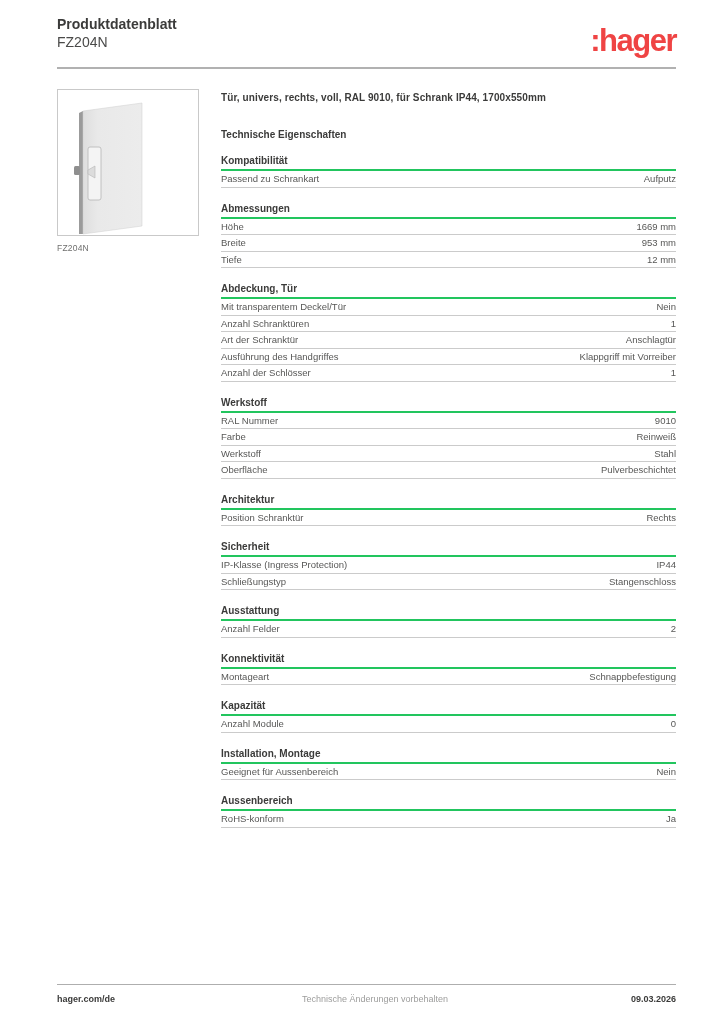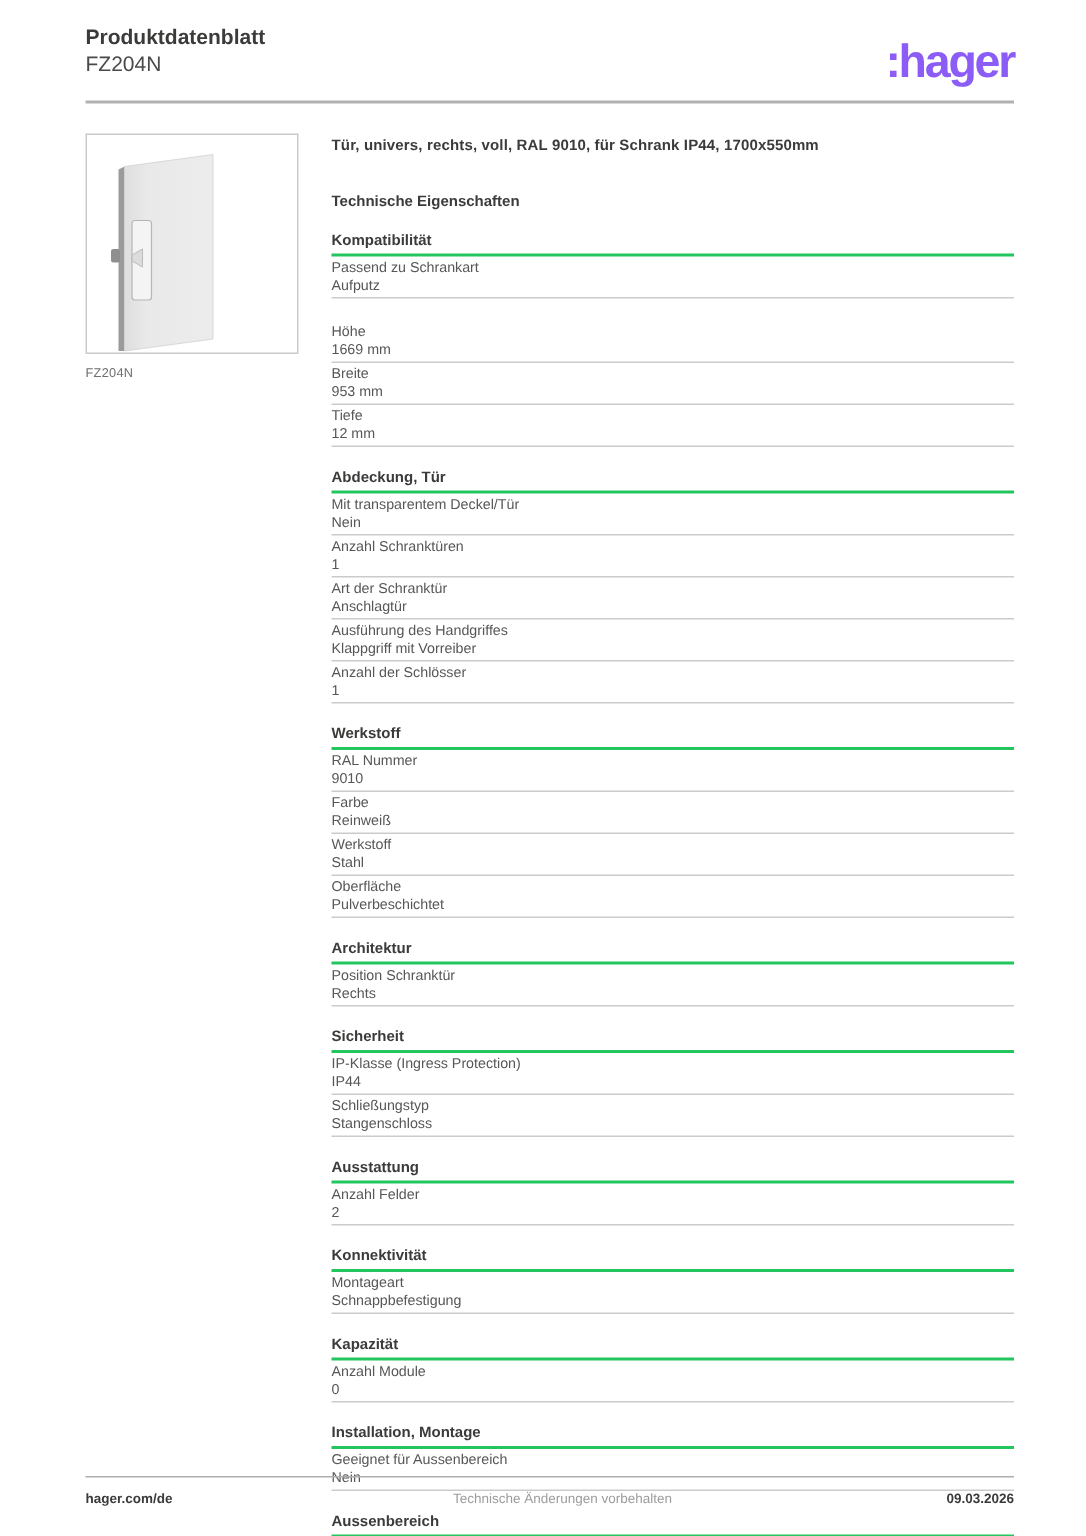":hager" .brand-logo { color: #8b5cf6 -> #ef4444 }
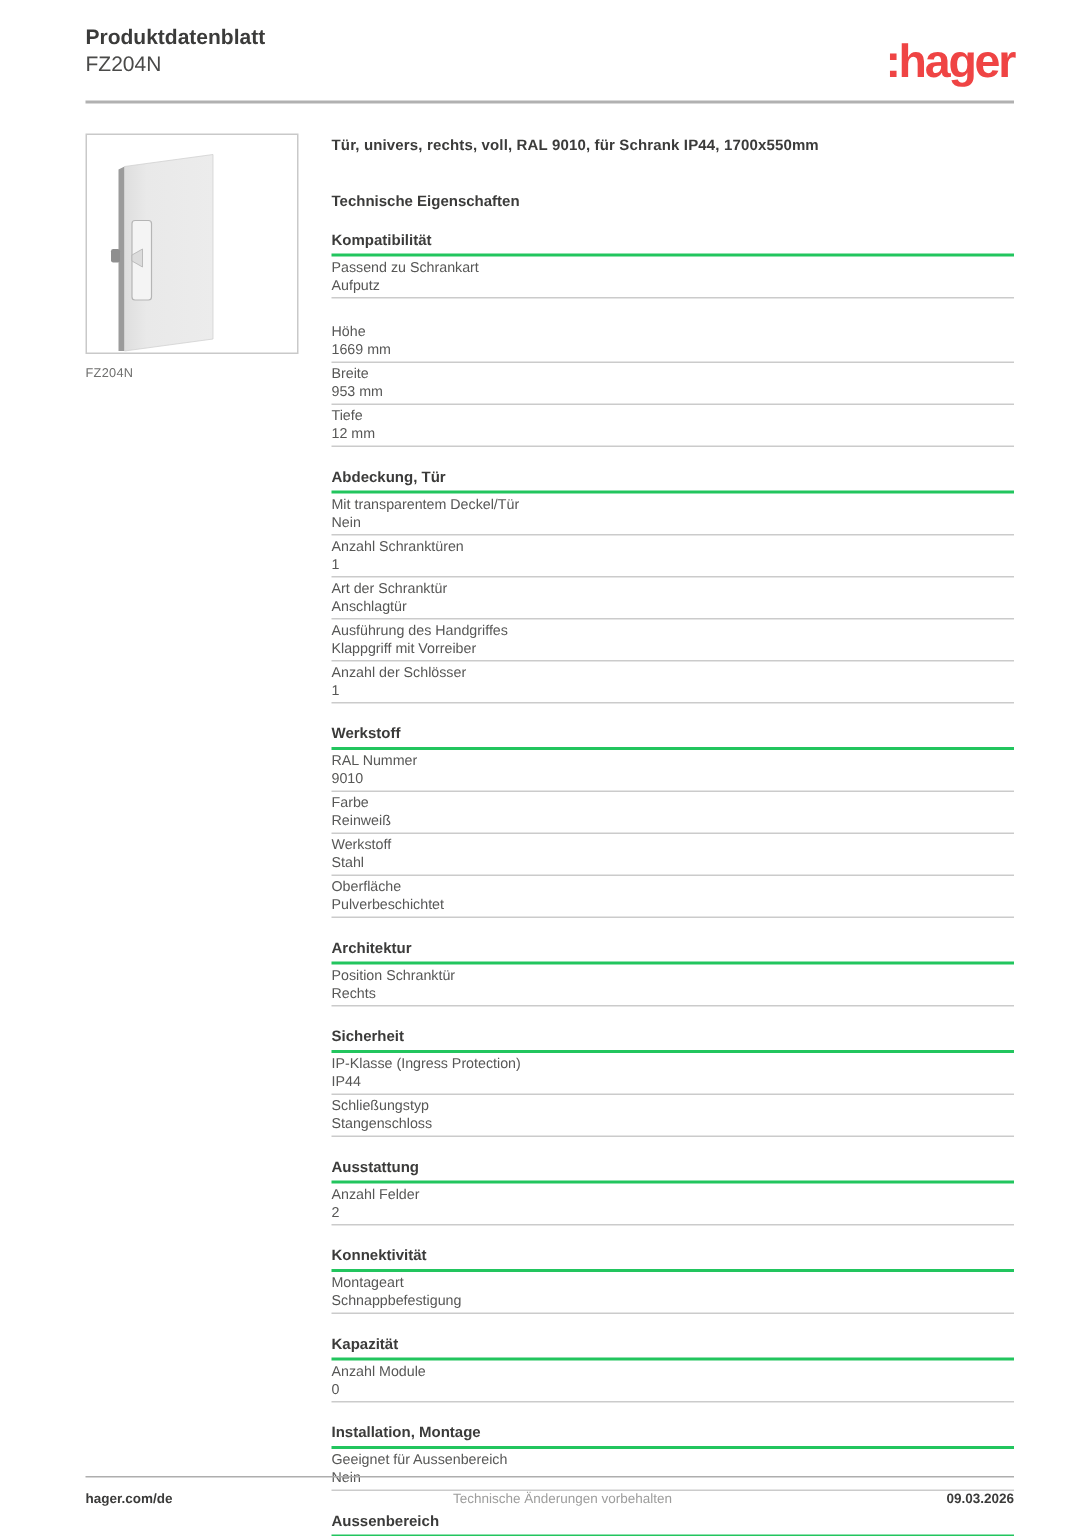"Passend zu Schrankart" .spec-row { flex-direction: column -> none }
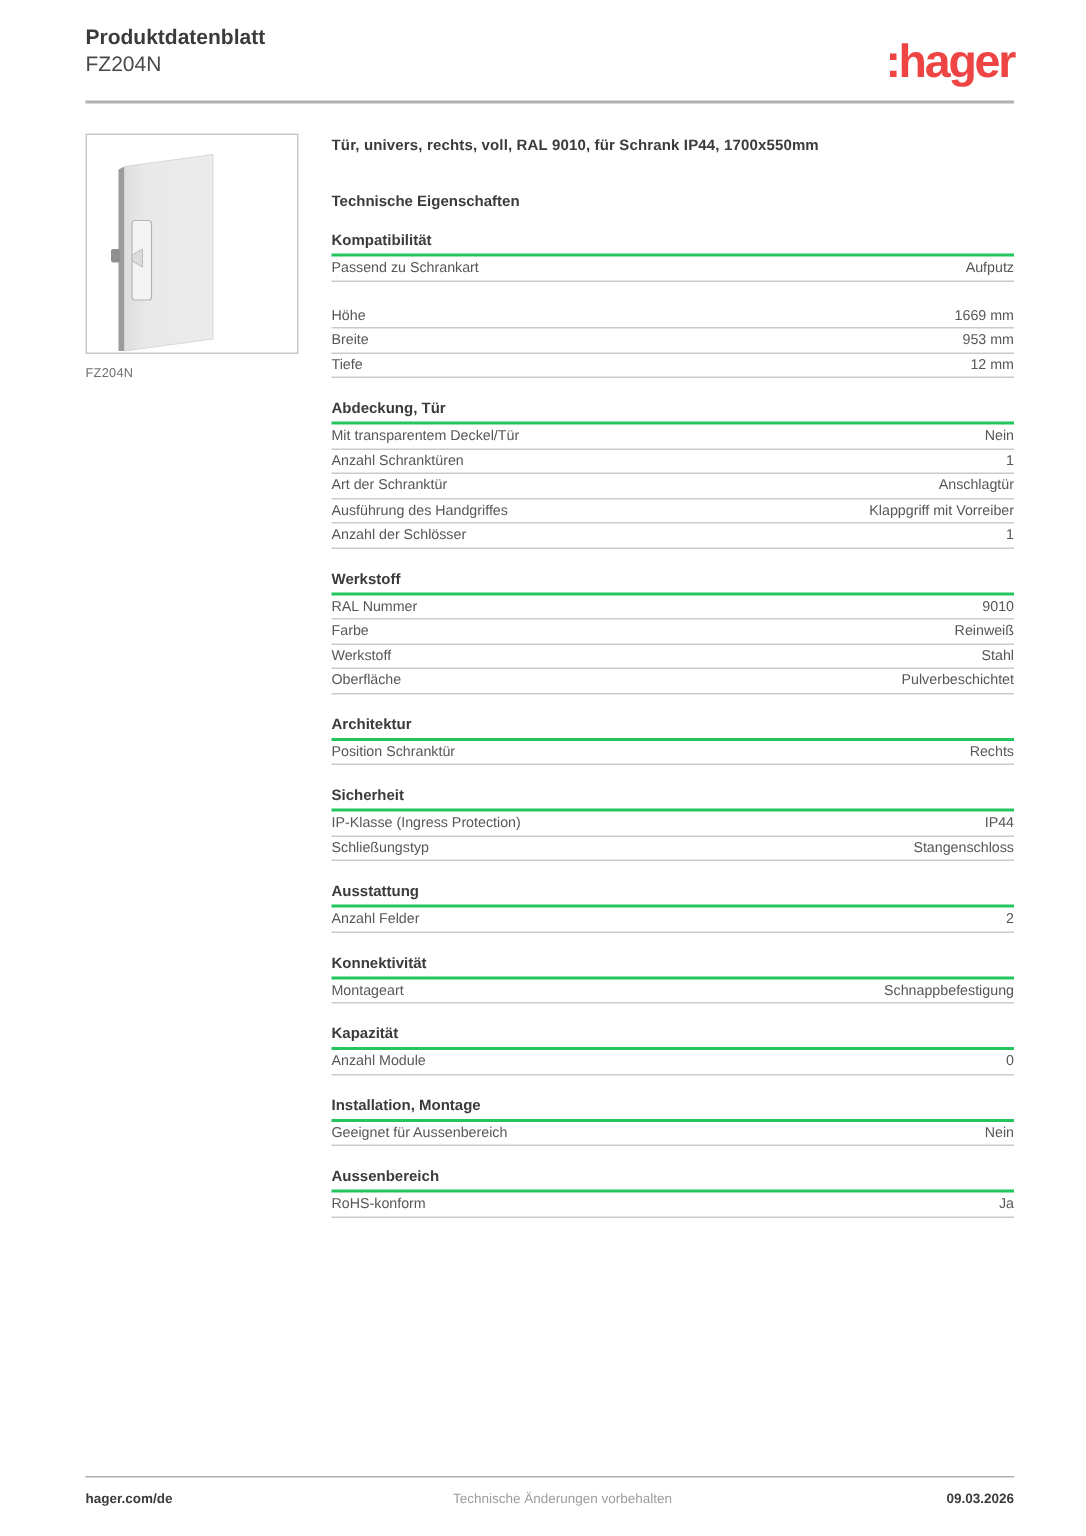"Abmessungen" div.section-heading { html: none -> <div>Abmessungen</div> }
